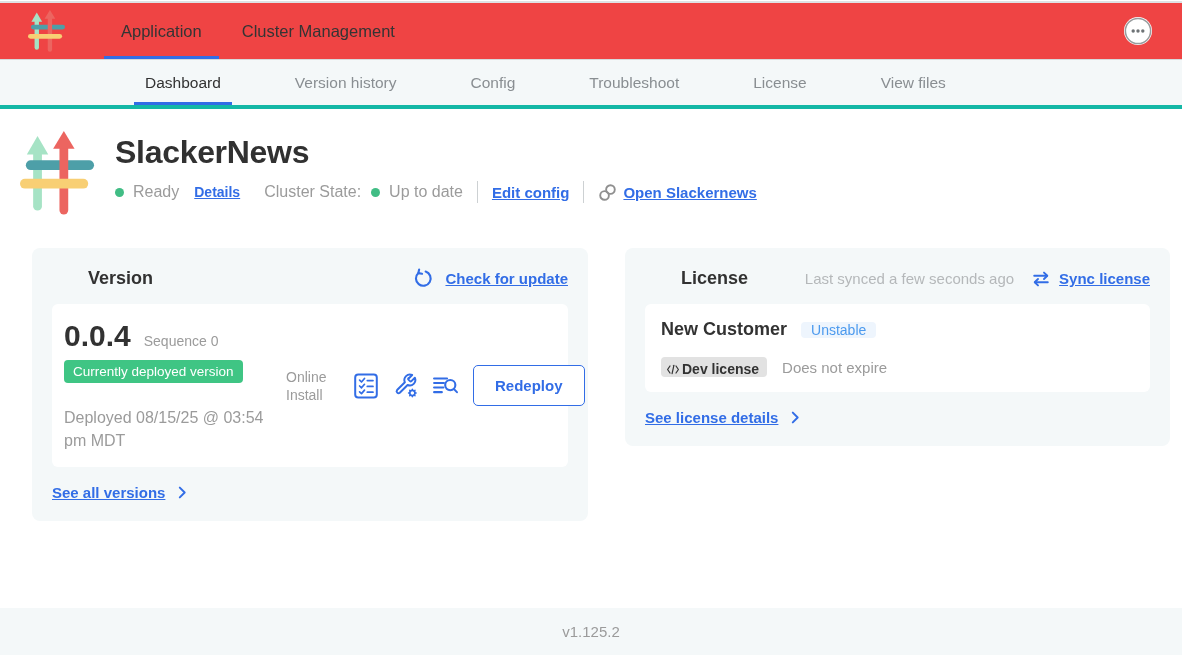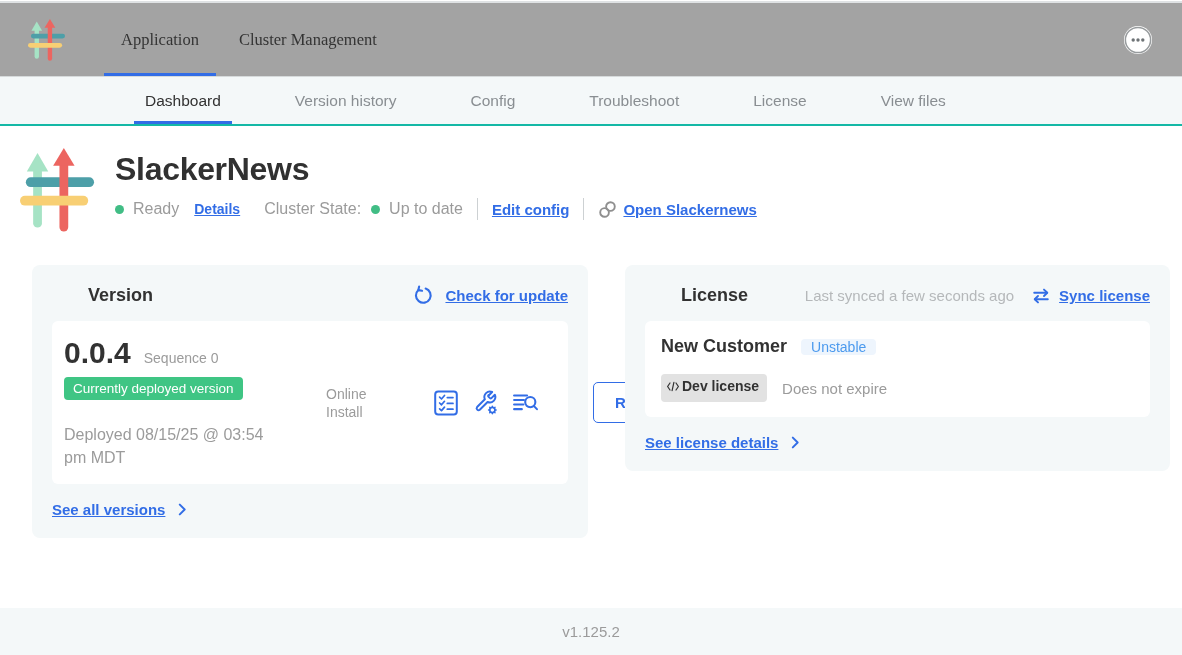"Application" .app-header { background: #a3a3a3 -> #ef4444; font-family: Liberation Serif, serif -> none; height: 74px -> 57px }
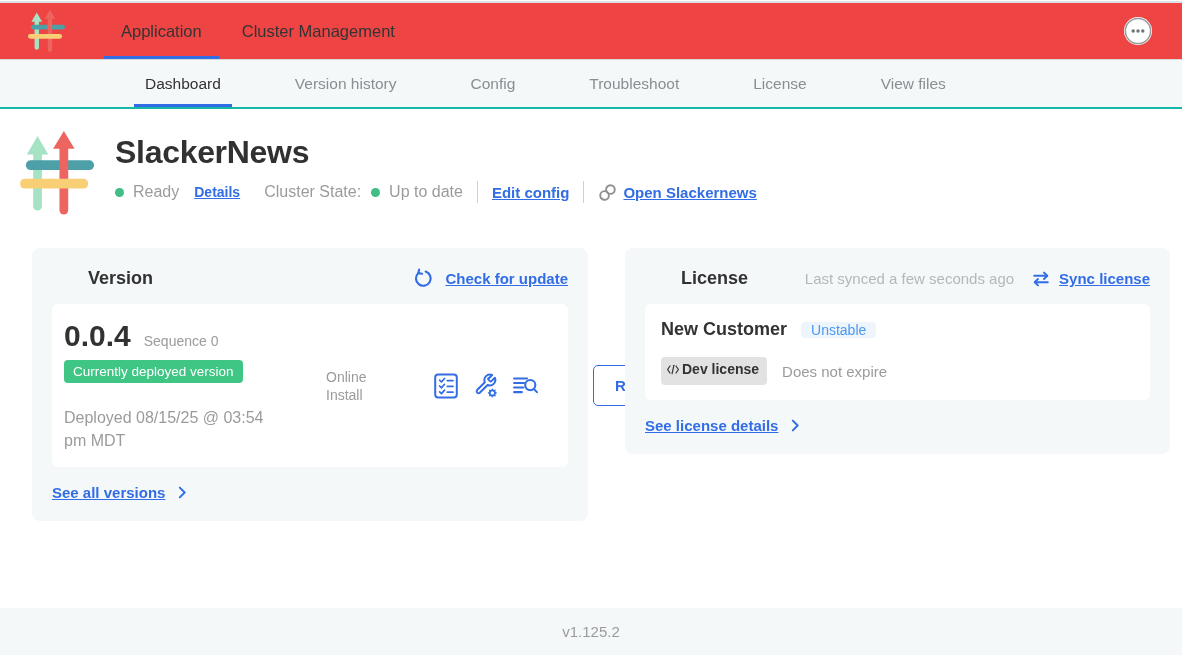"Dashboard" .subnav { border-bottom: 2px solid #14b8a6 -> 4px solid #14b8a6 }
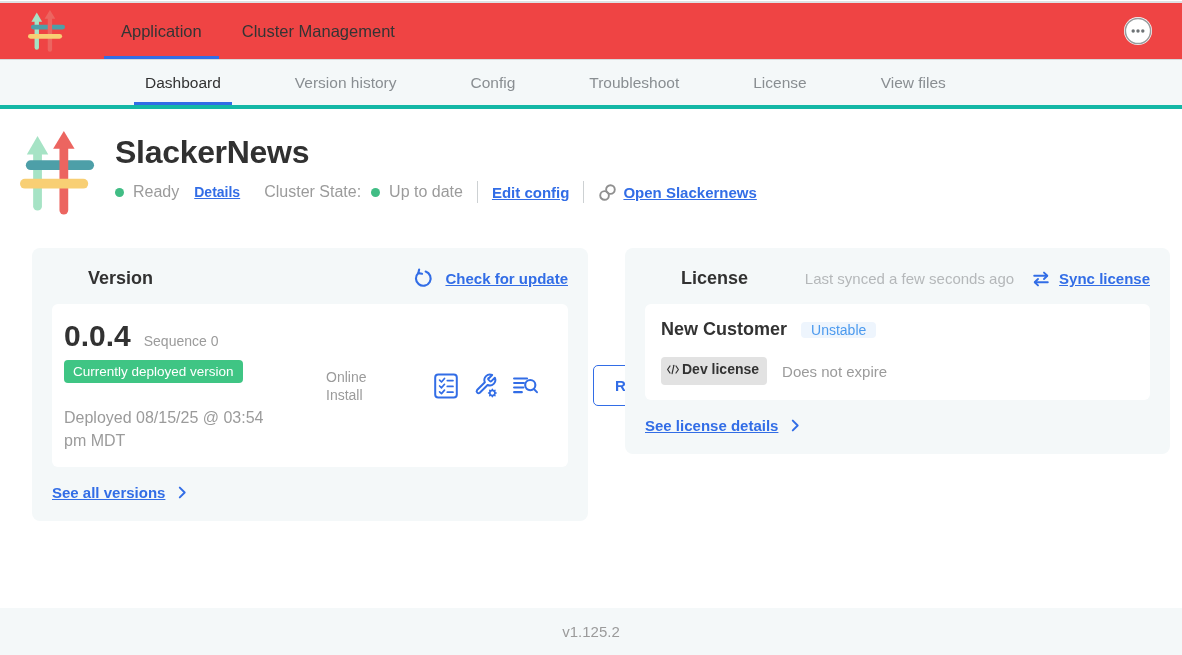"0.0.4" .inner-card { gap: 40px -> none }
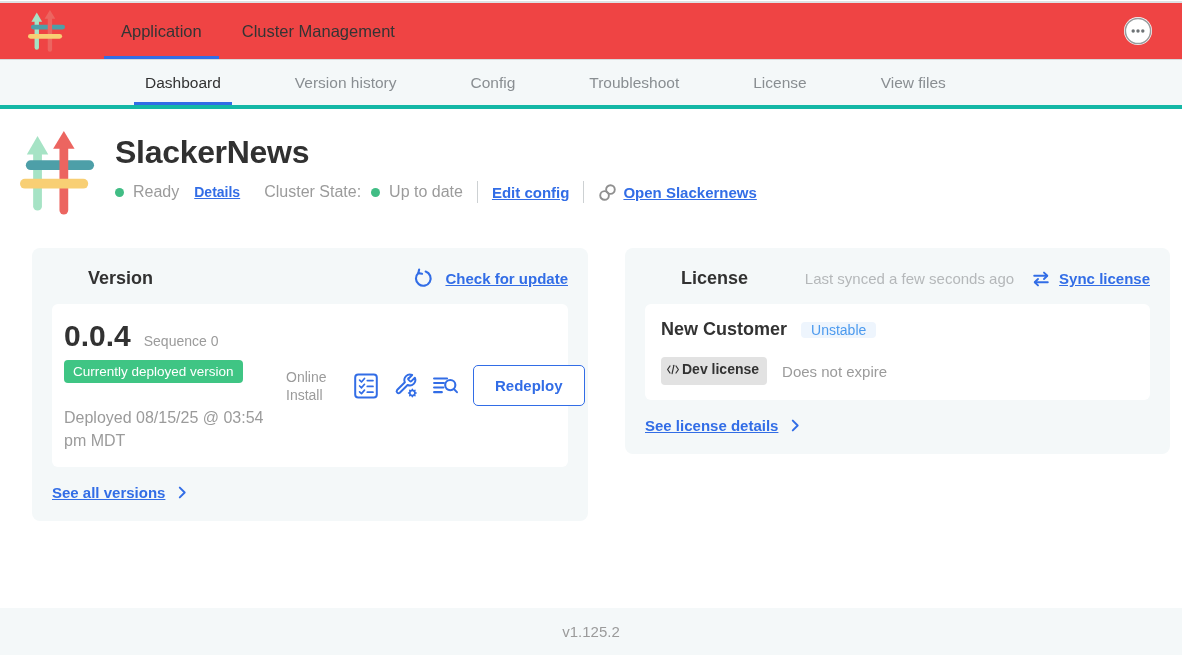"Dev license" .type-tag { padding: 4px 8px 8px 5px -> 4px 8px 0 5px }
